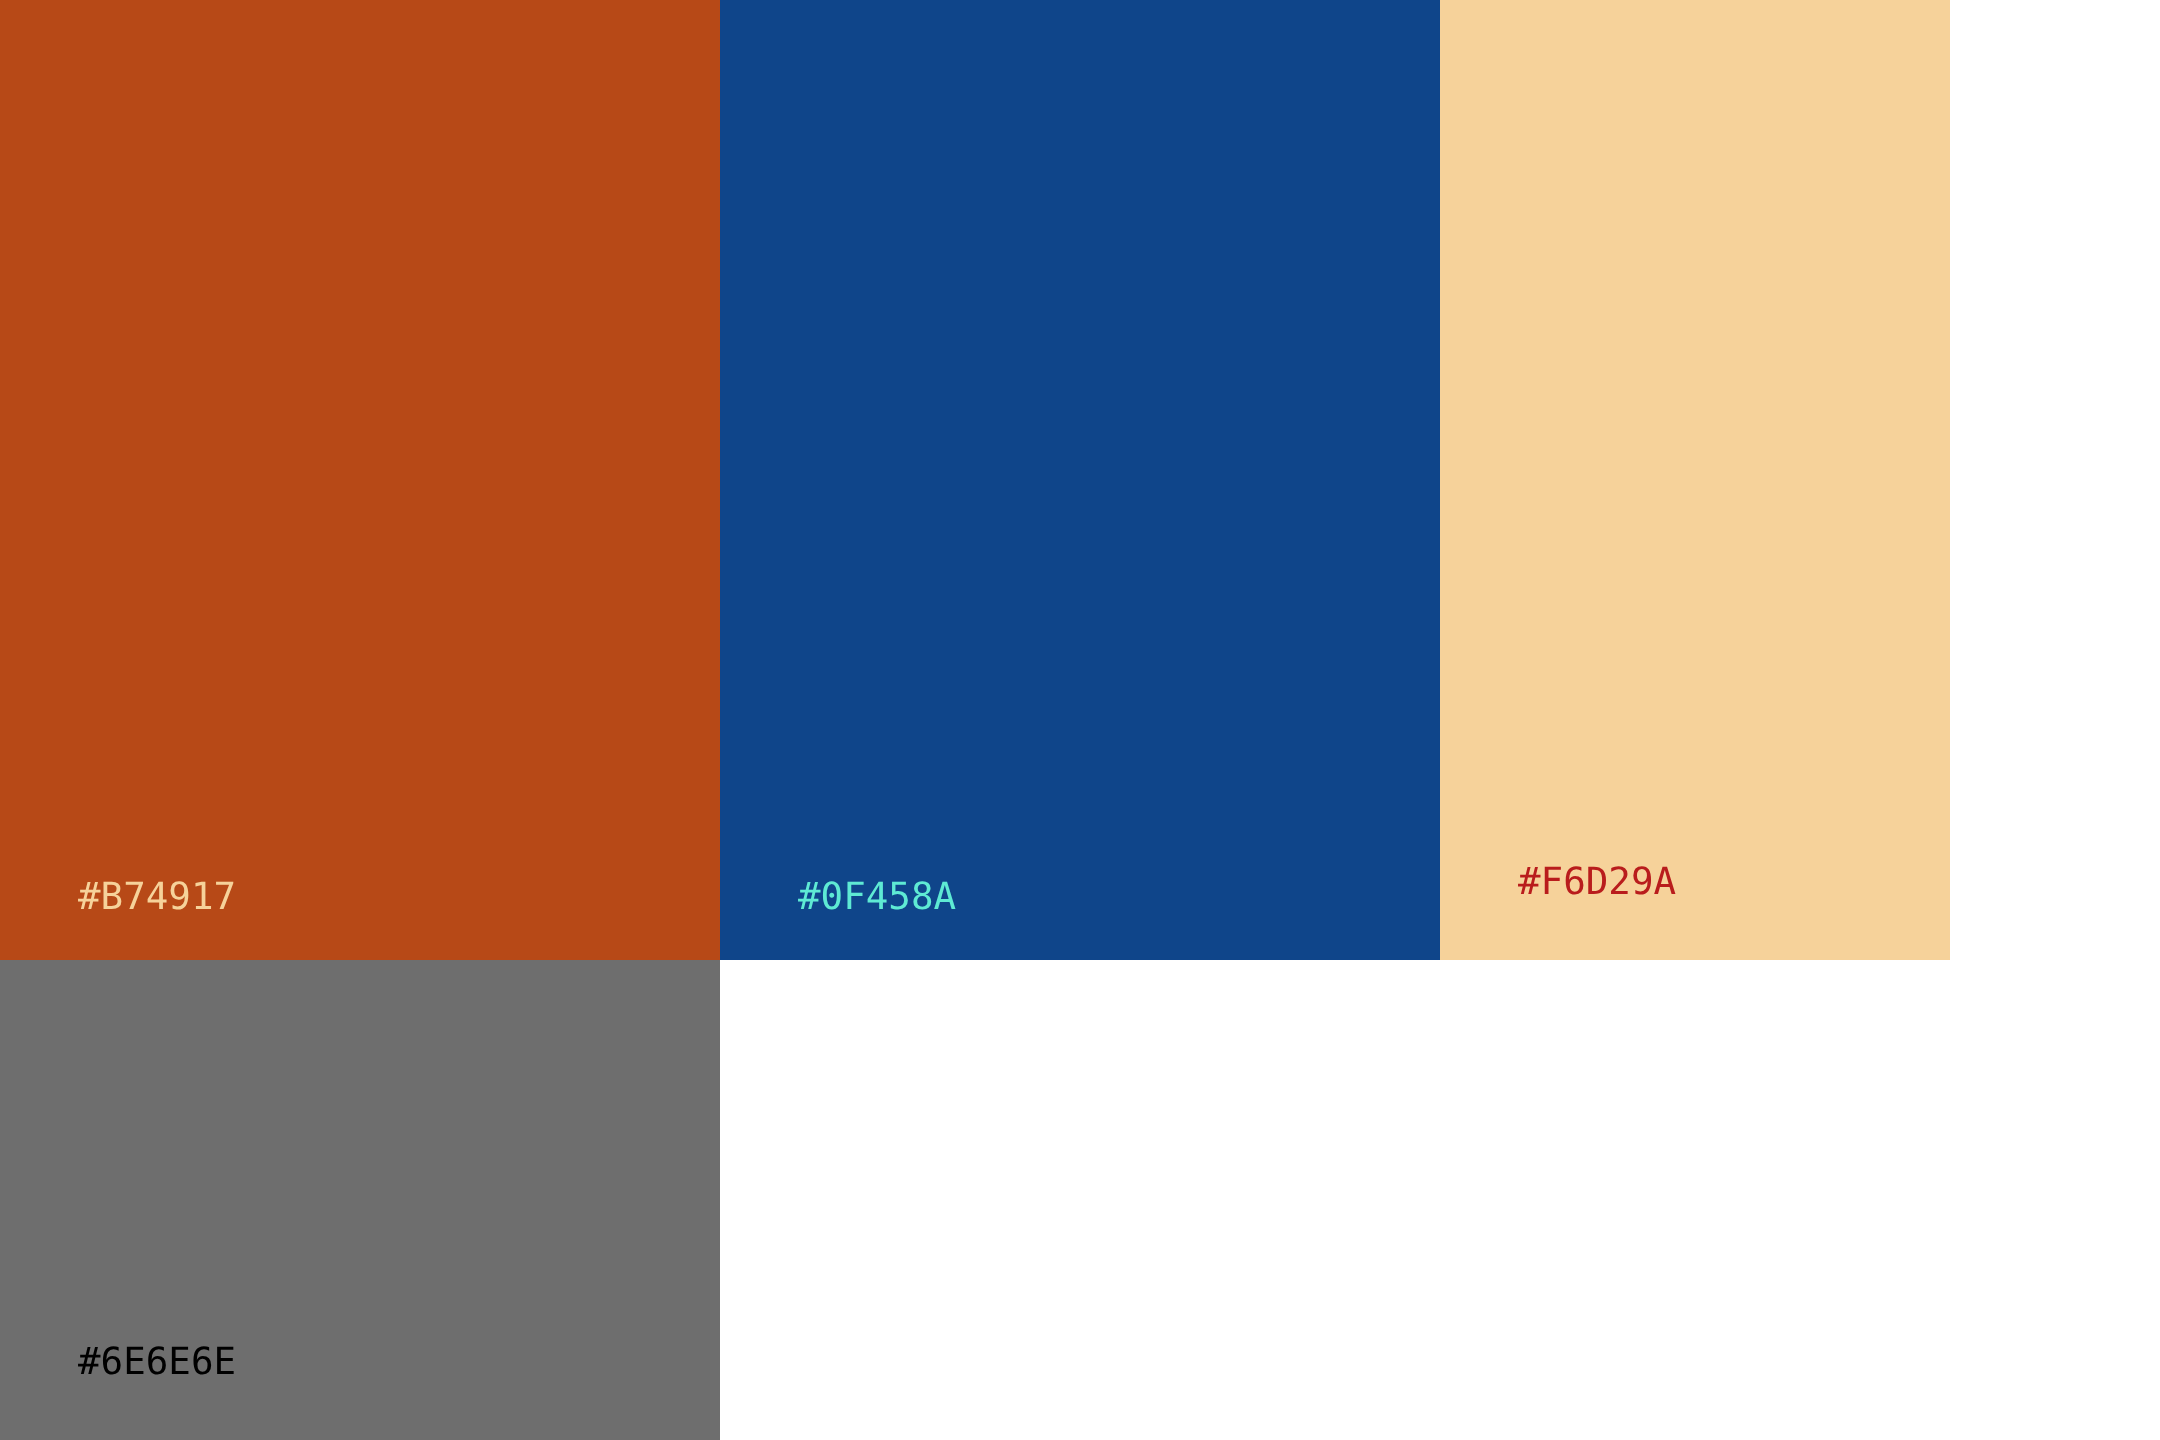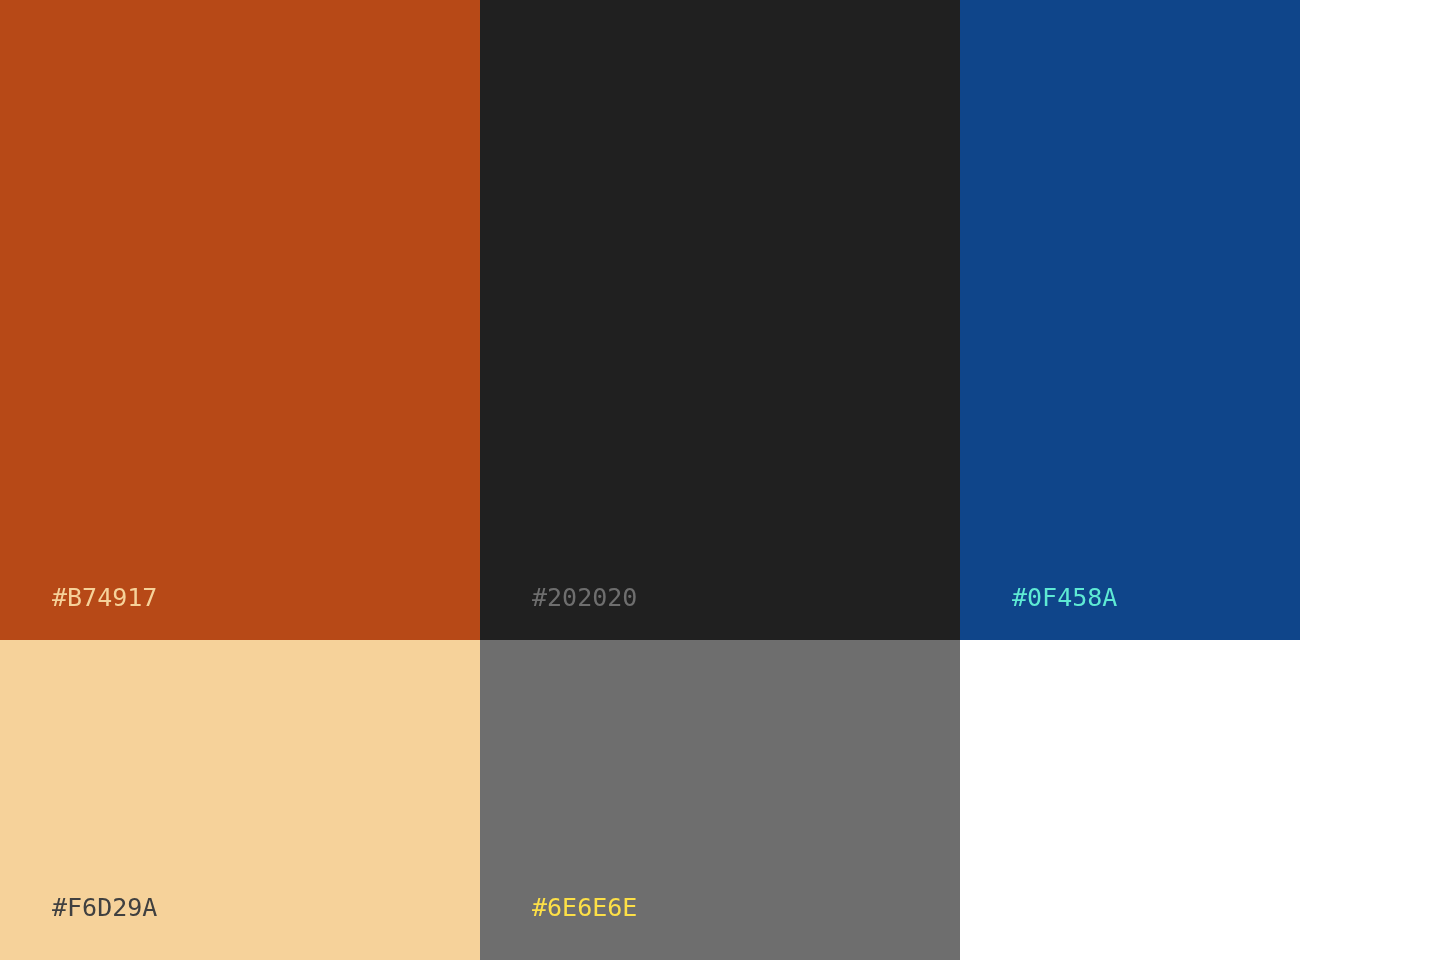"#202020" div.swatch { html: <div> <span>#202020</span> </div> -> none }
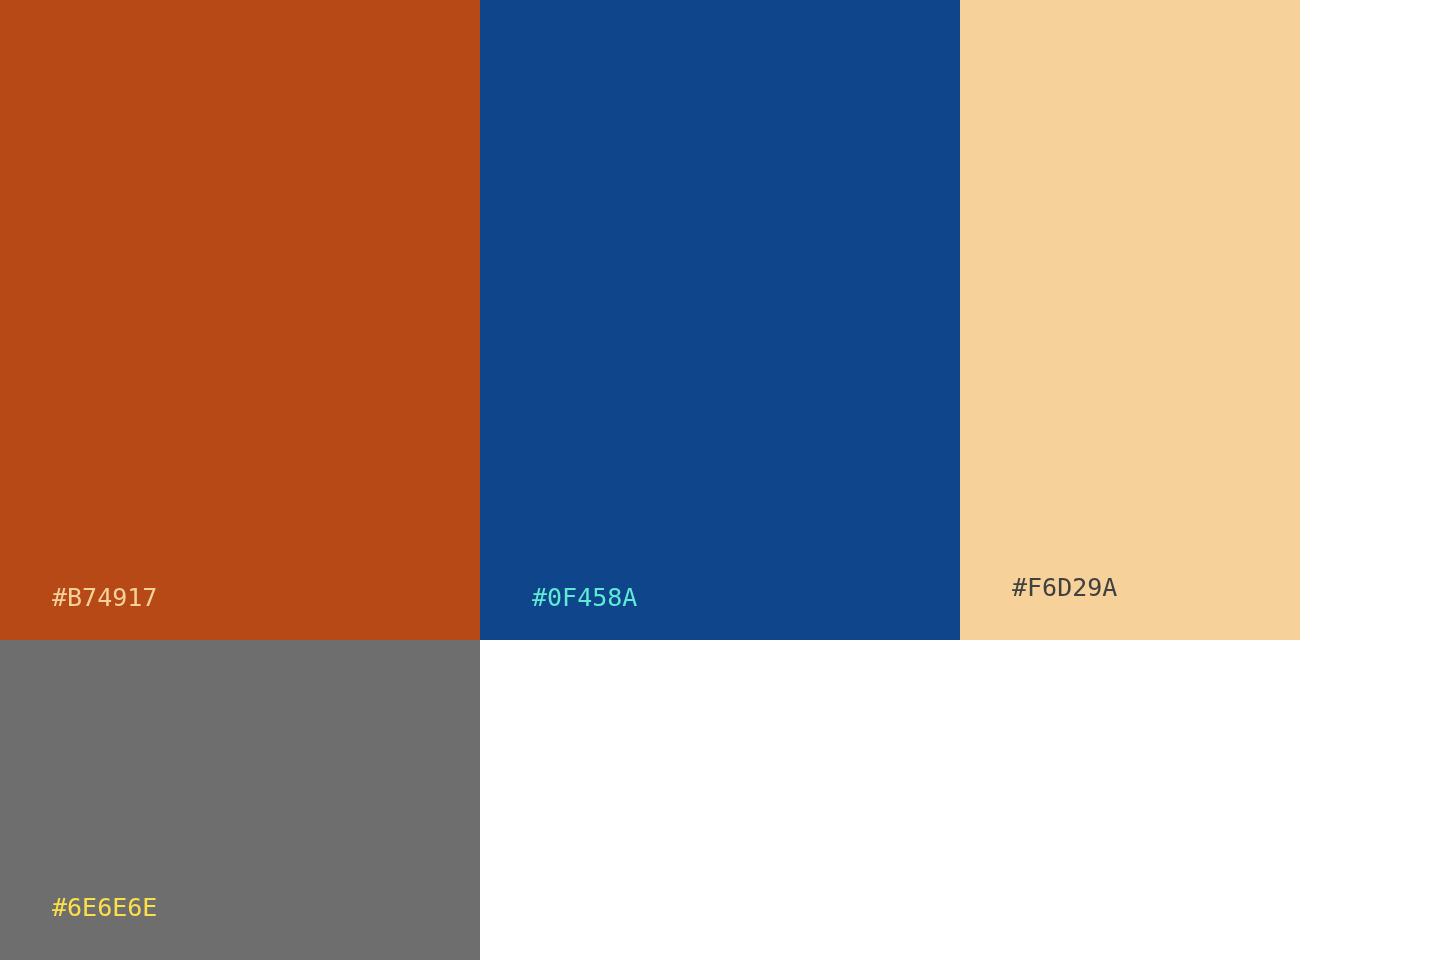"#F6D29A" span.swatch-label { color: #404040 -> #b91c1c }
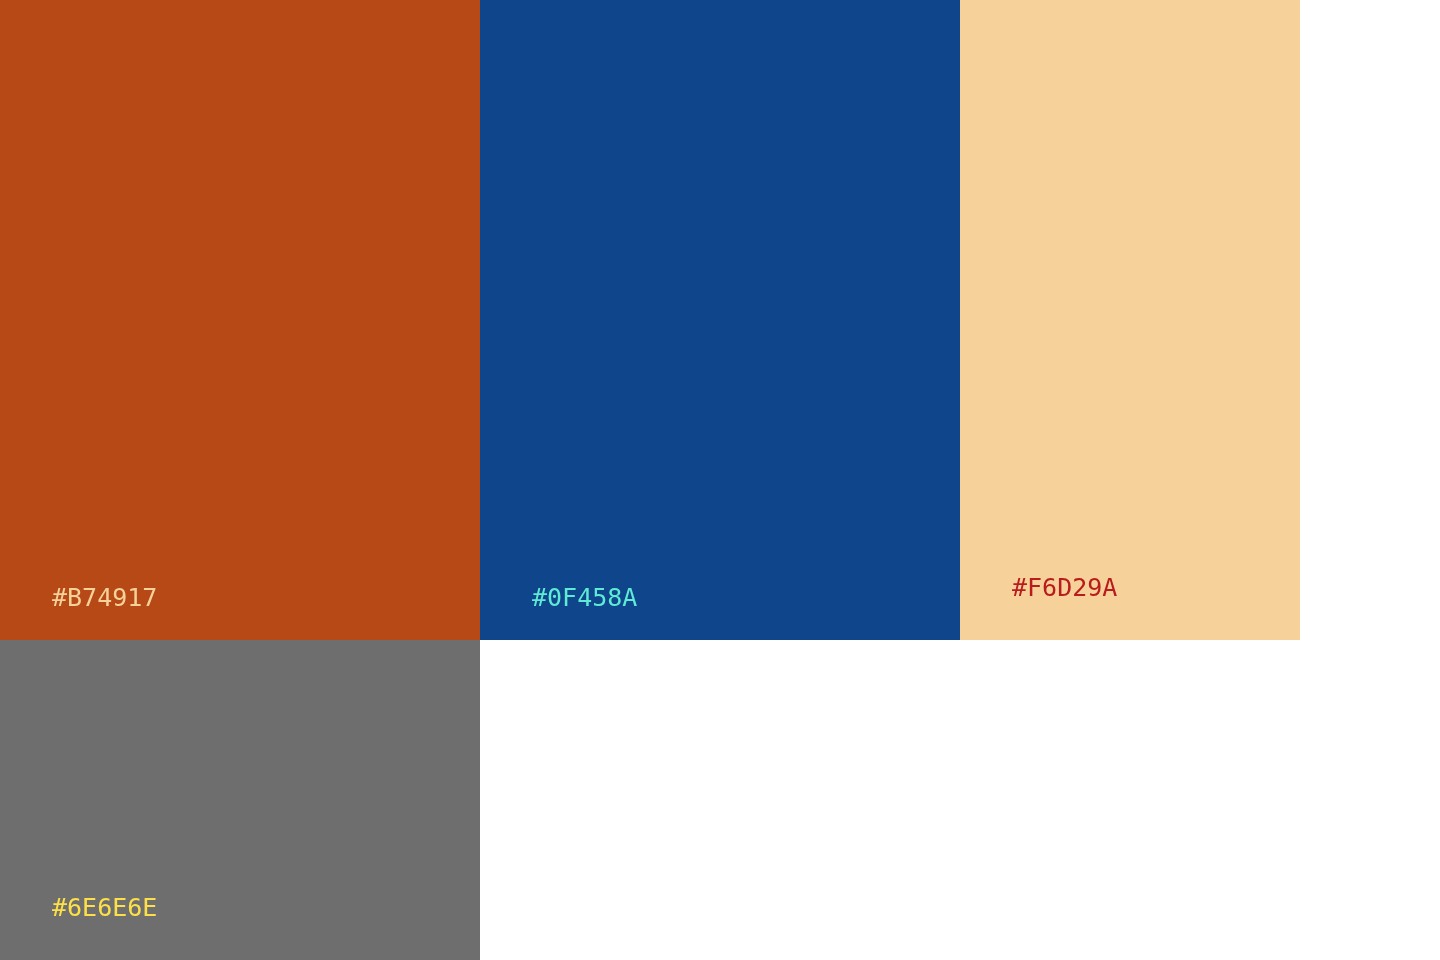"#6E6E6E" span.swatch-label { color: #fde047 -> #000000 }
